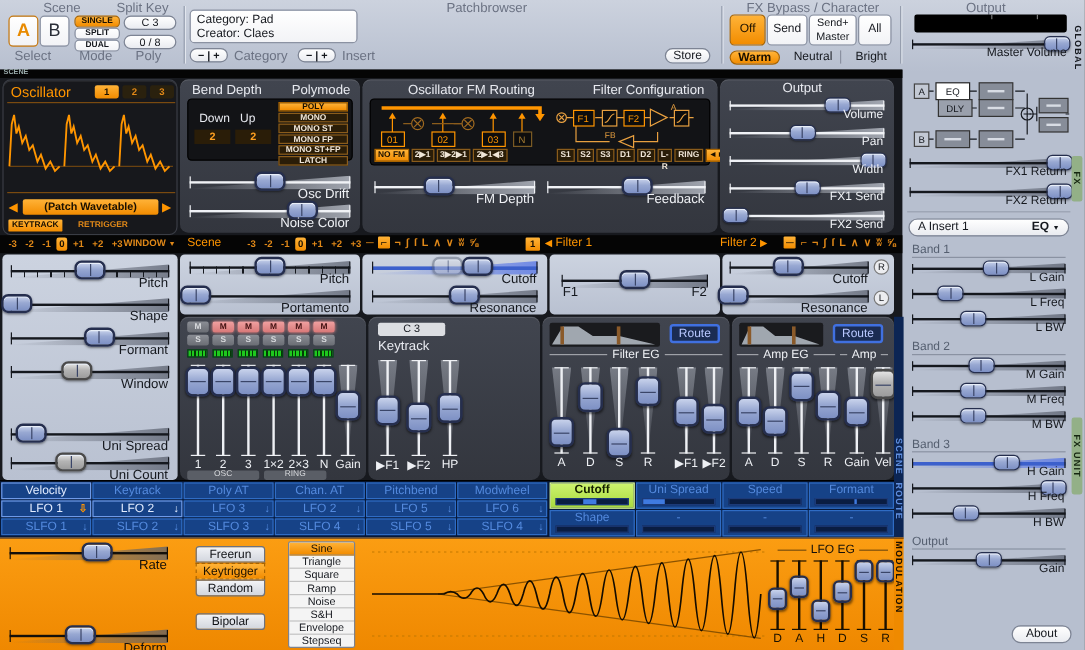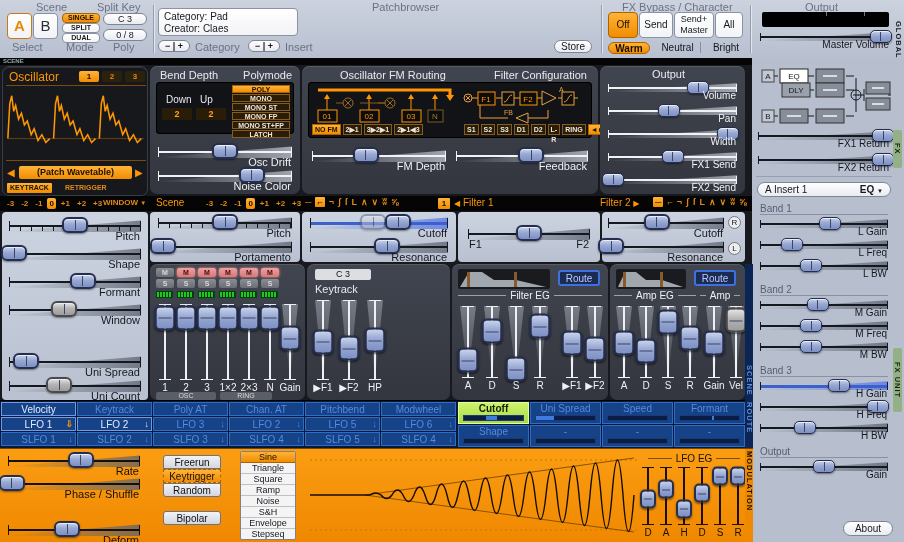"Phase / Shuffle" div.hs { html: <div> <i></i> <i></i> <b></b> <span>Phase / Shuffle</span> </div> -> none }
